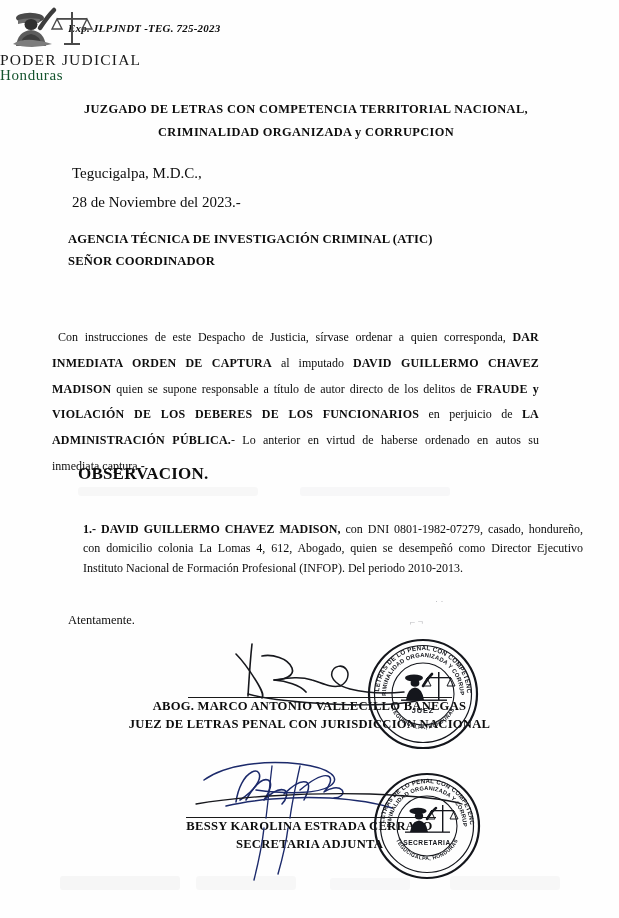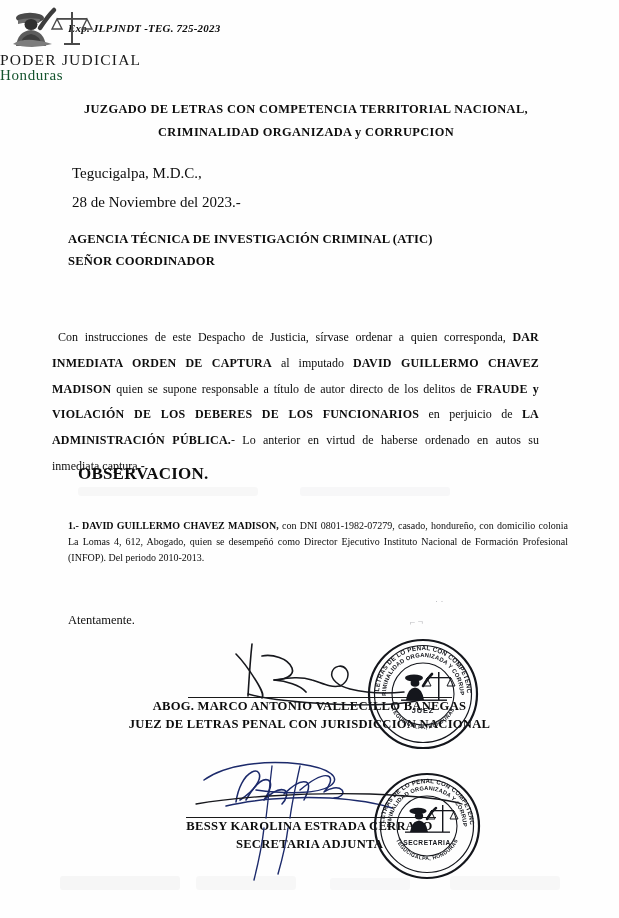"1.- DAVID GUILLERMO CHAVEZ MADISON," .observacion-body { font-size: 10px -> 12px; left: 68px -> 83px }
